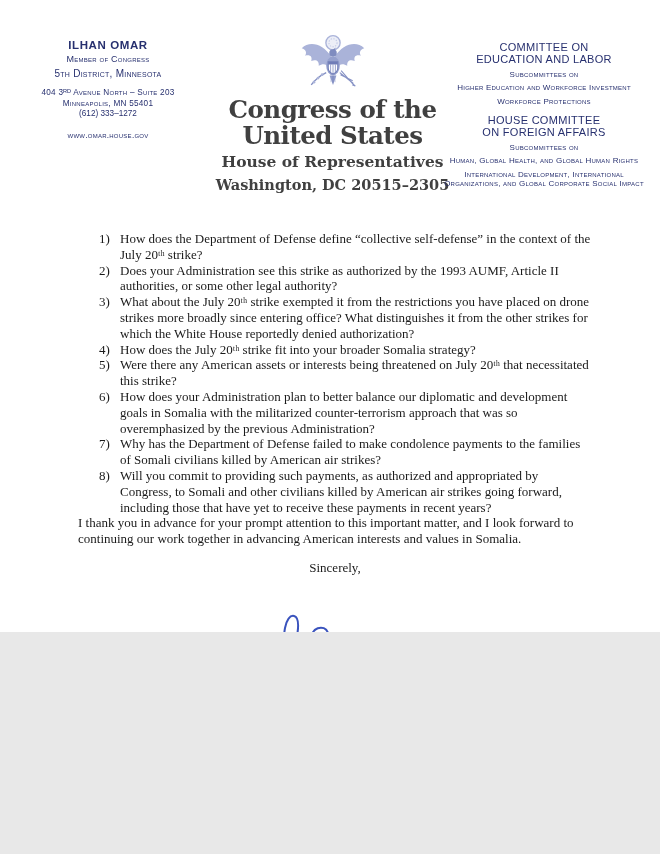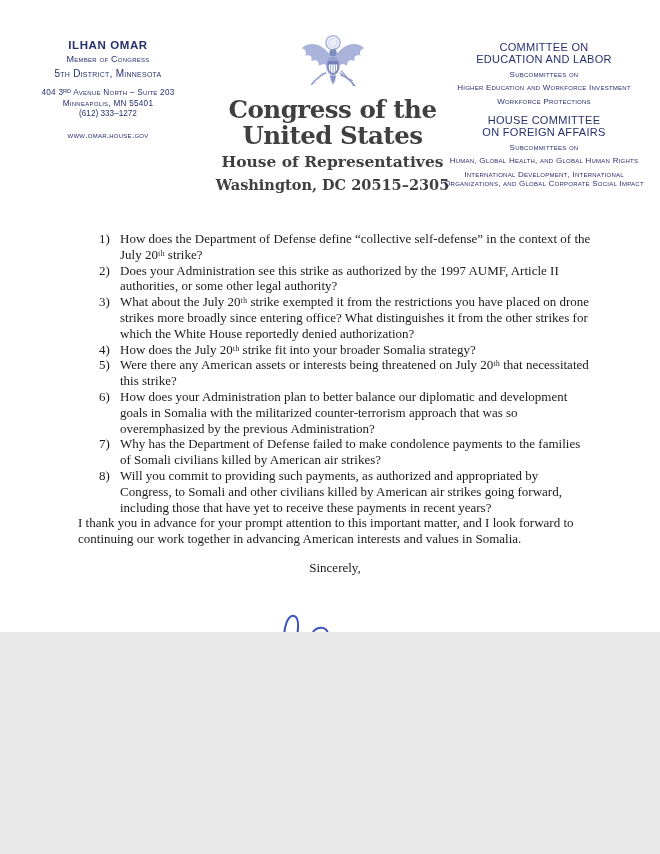"Does your Administration see this" span.qtext { text: 1997 -> 1993 }
